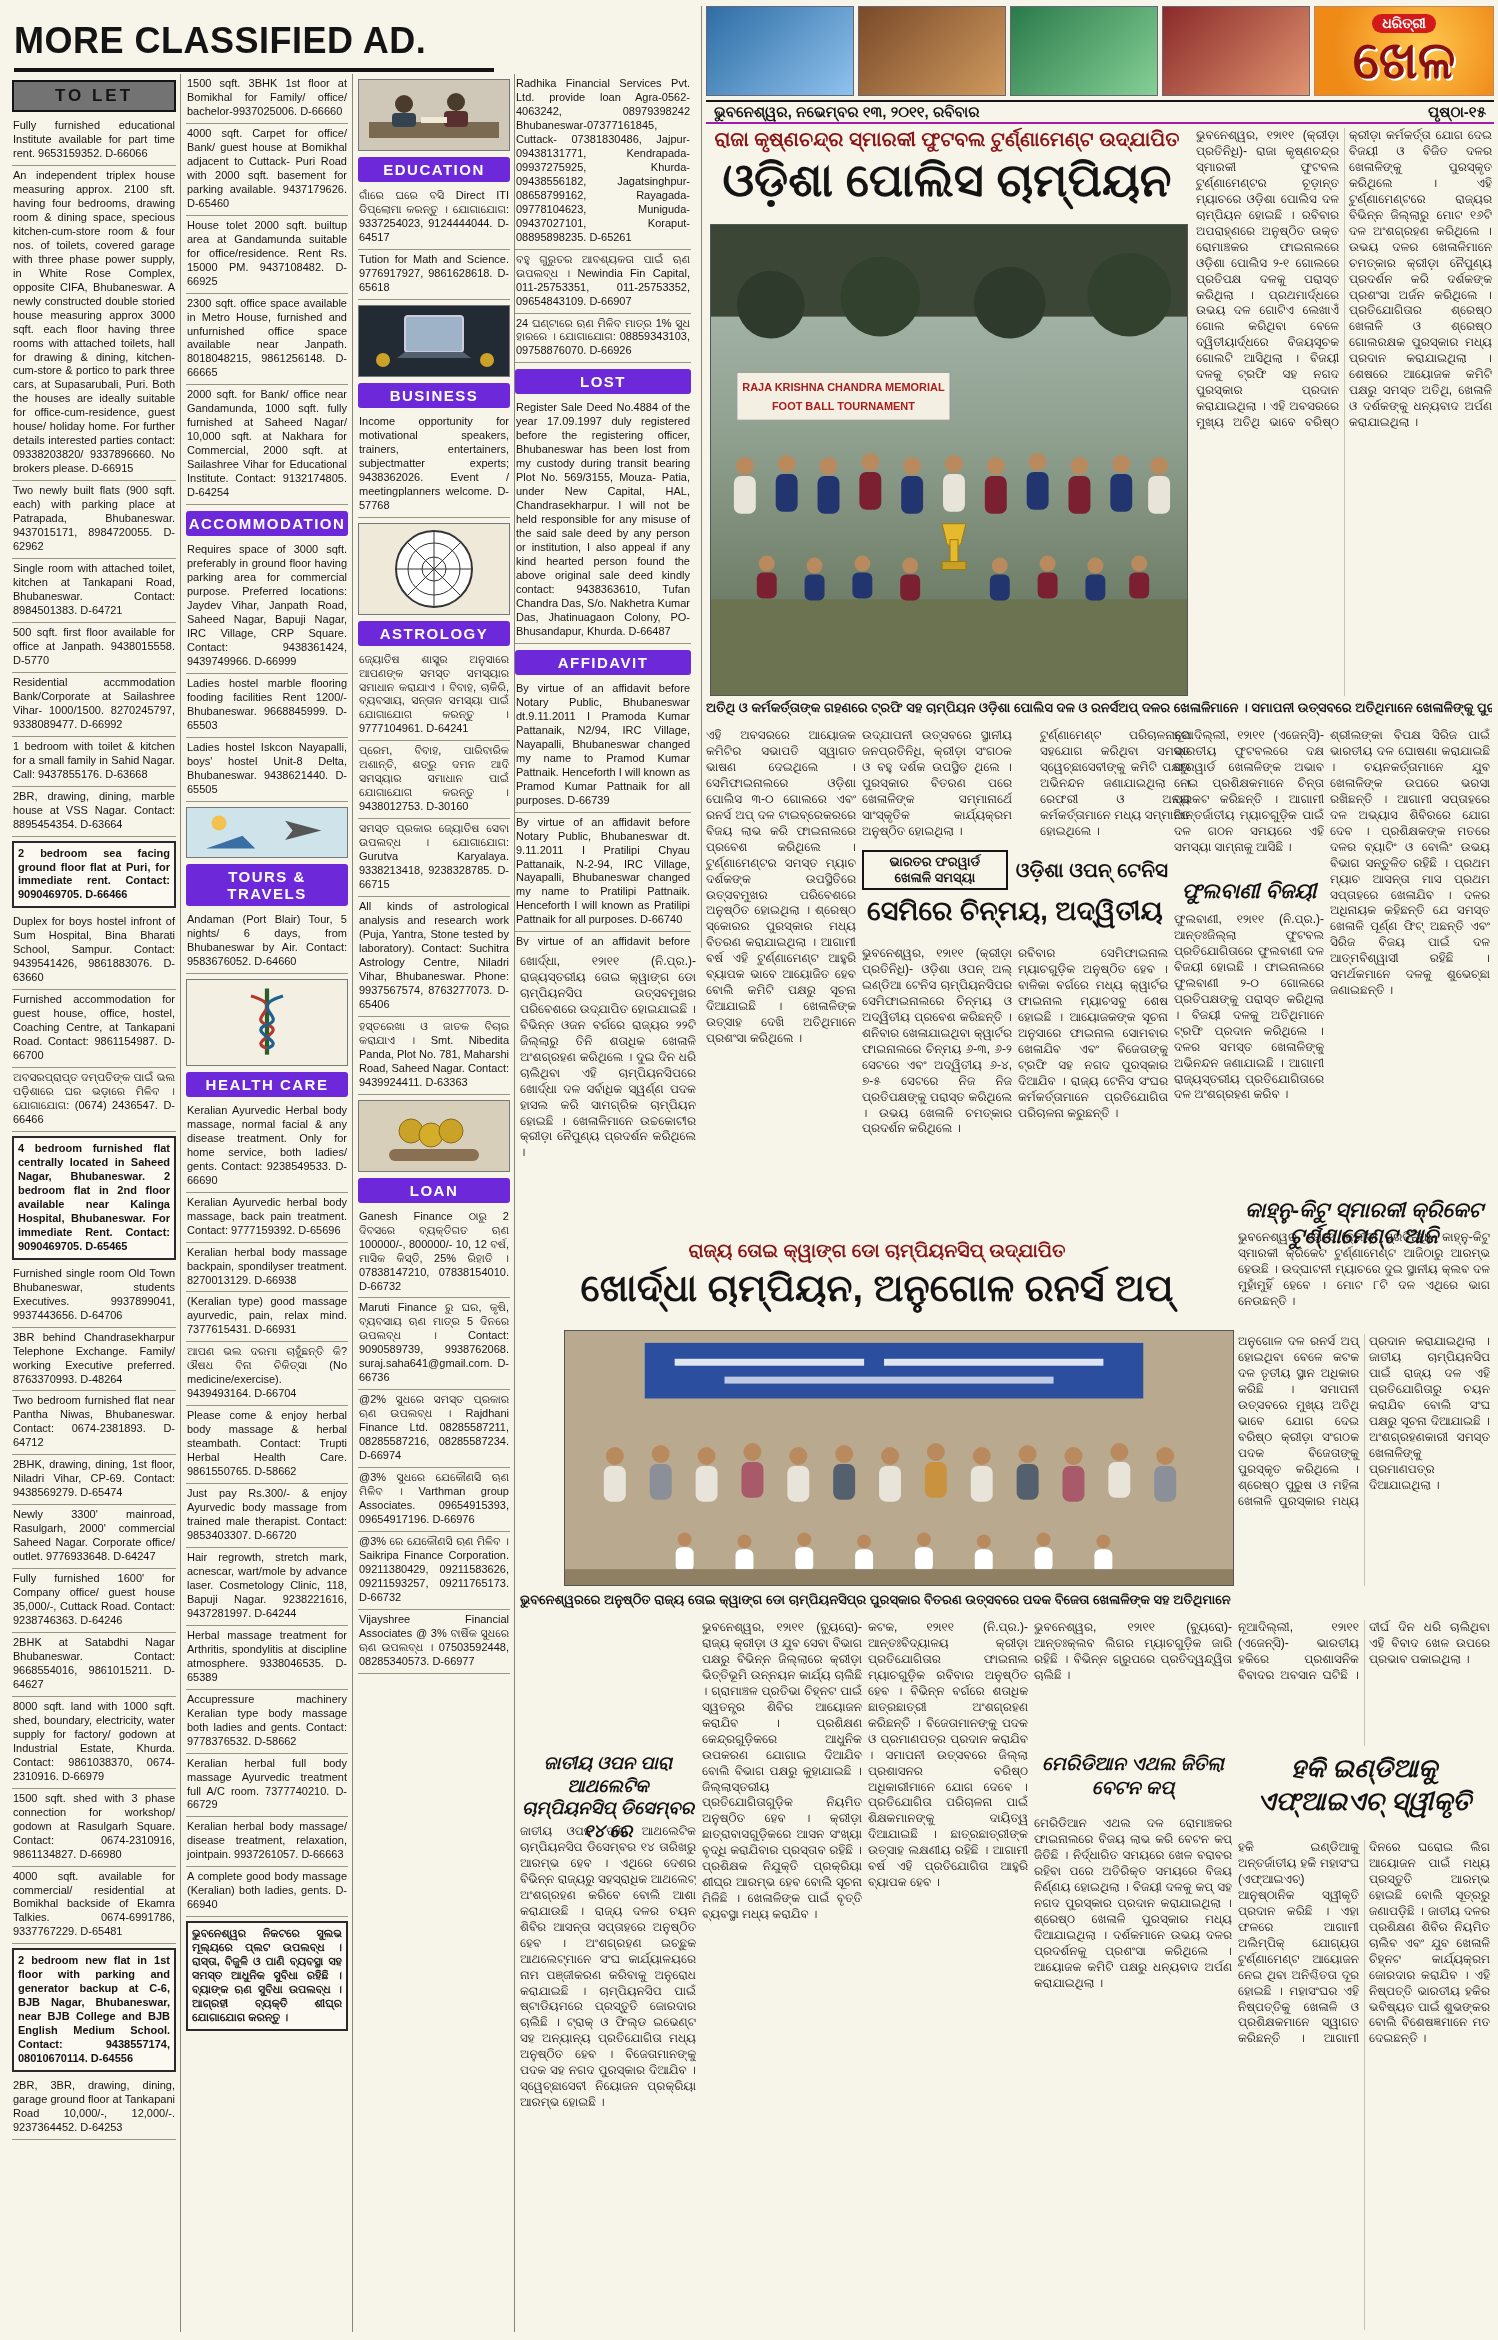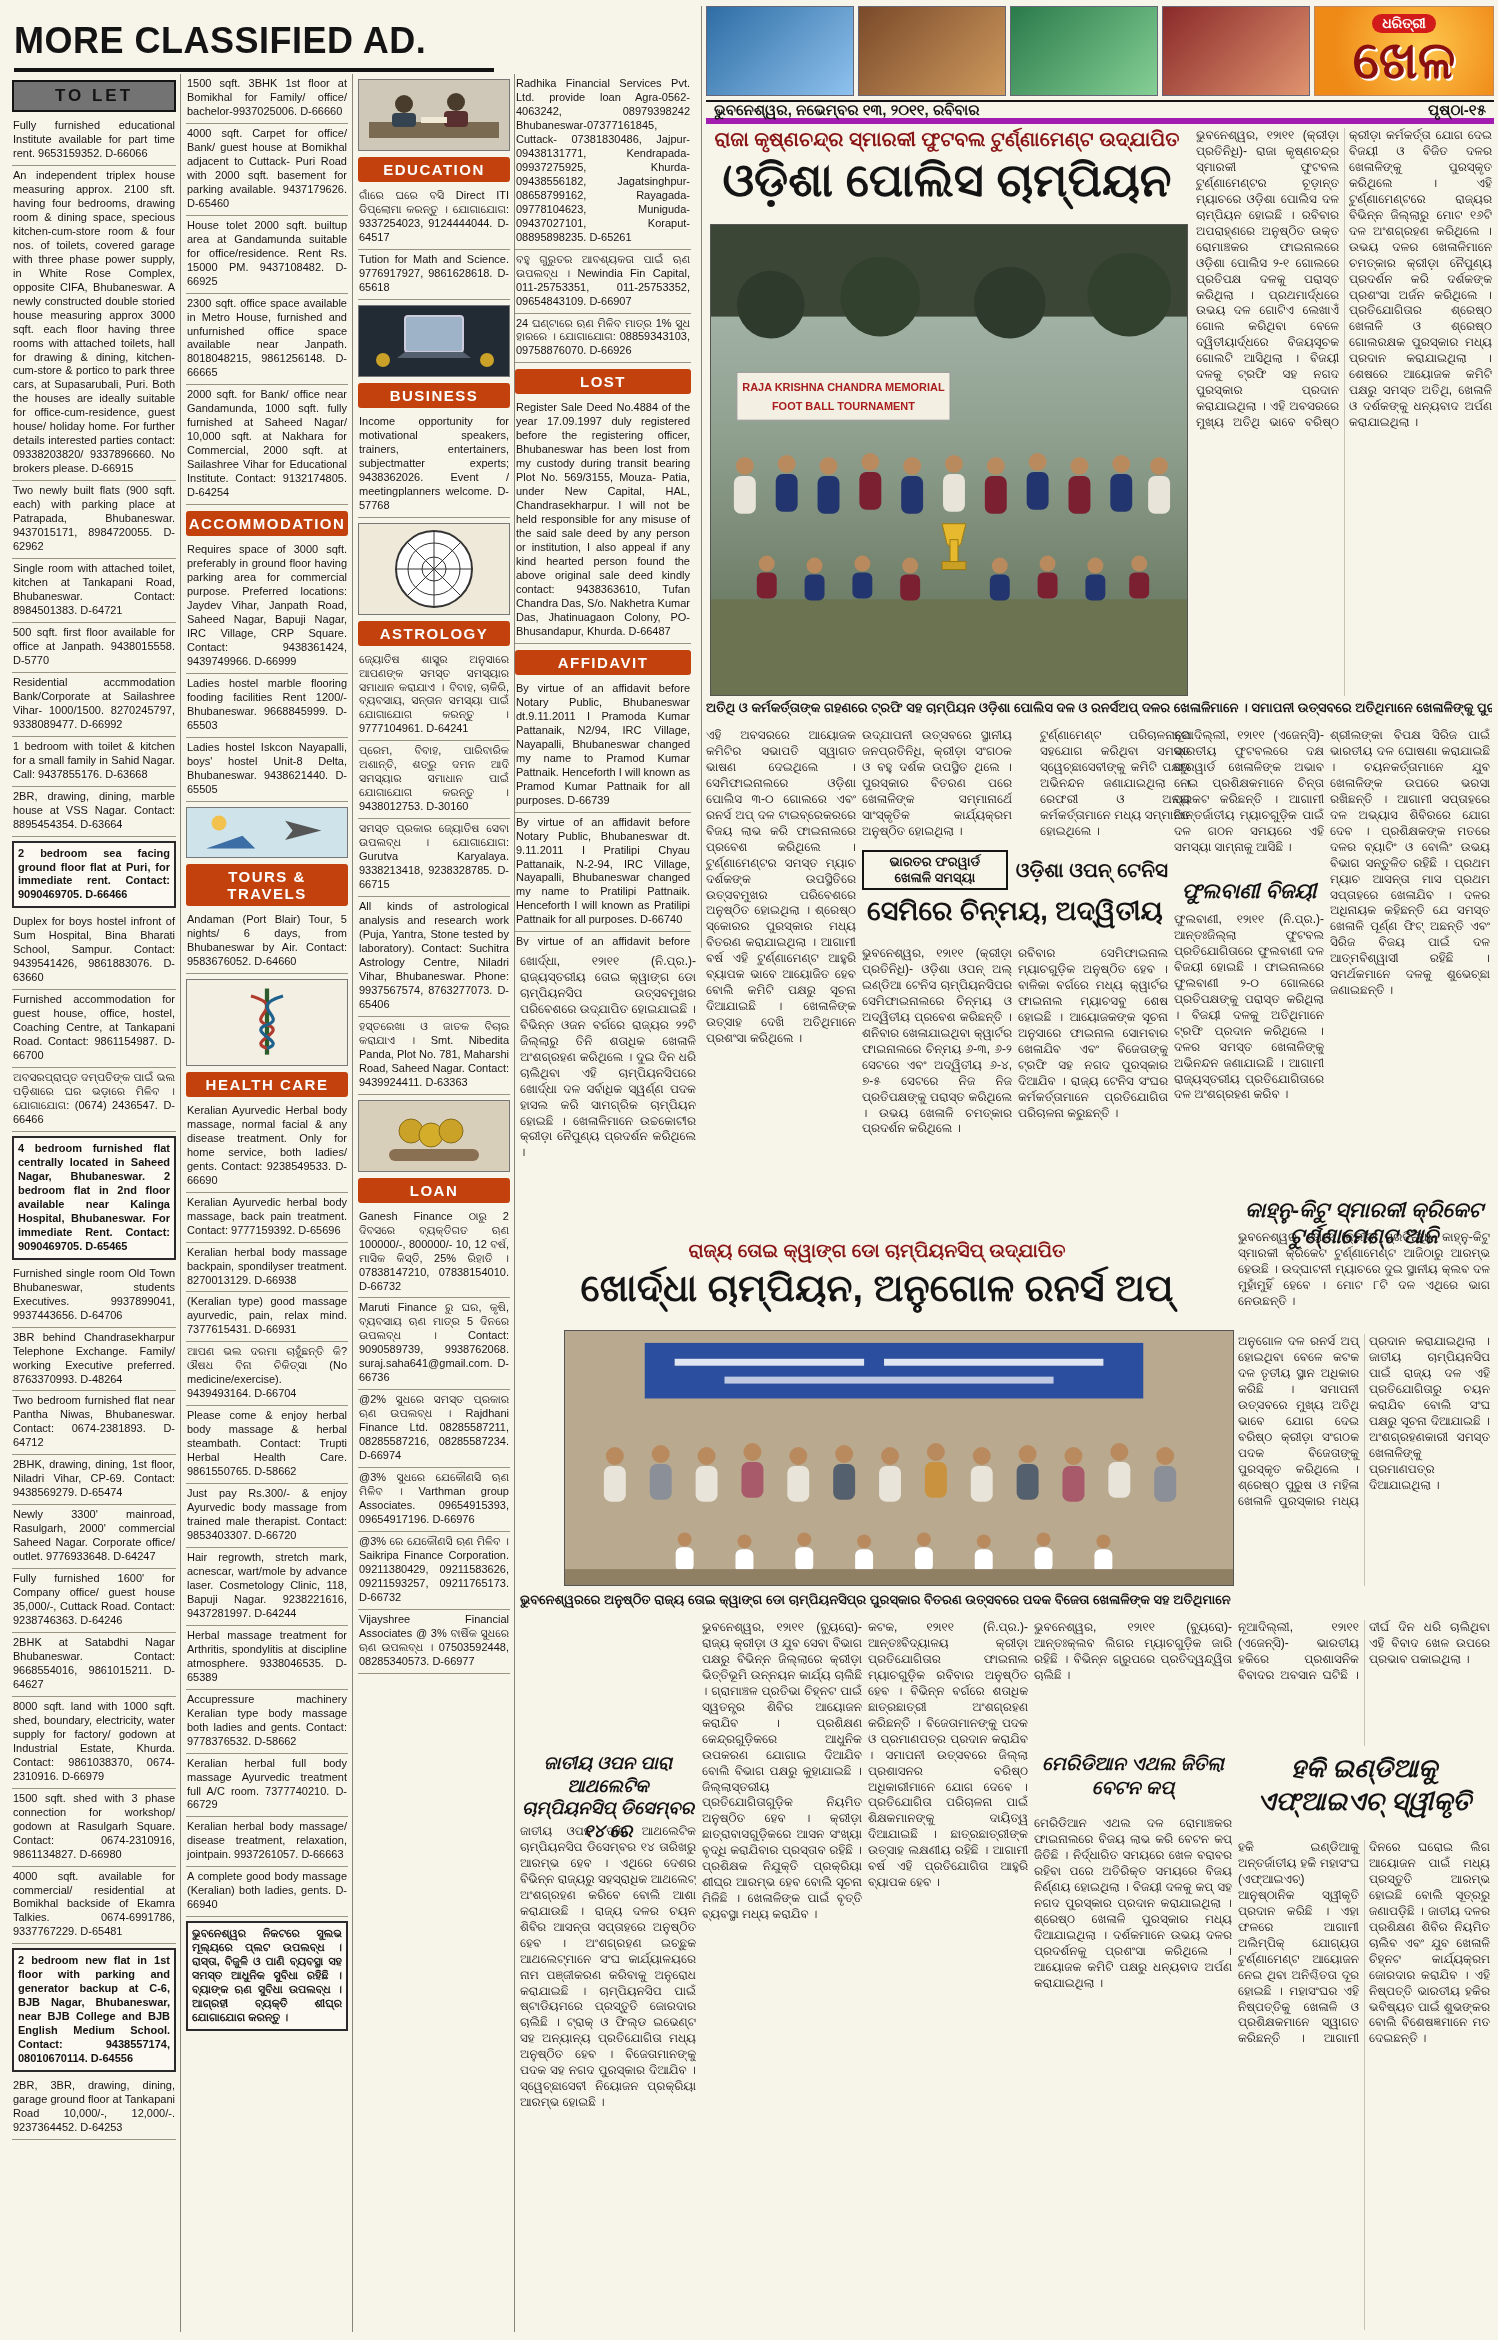"ଭୁବନେଶ୍ୱର, ନଭେମ୍ବର ୧୩, ୨୦୧୧, ରବିବାର" .dateline { border-bottom: 6px solid #a21caf -> 2px solid #a21caf }
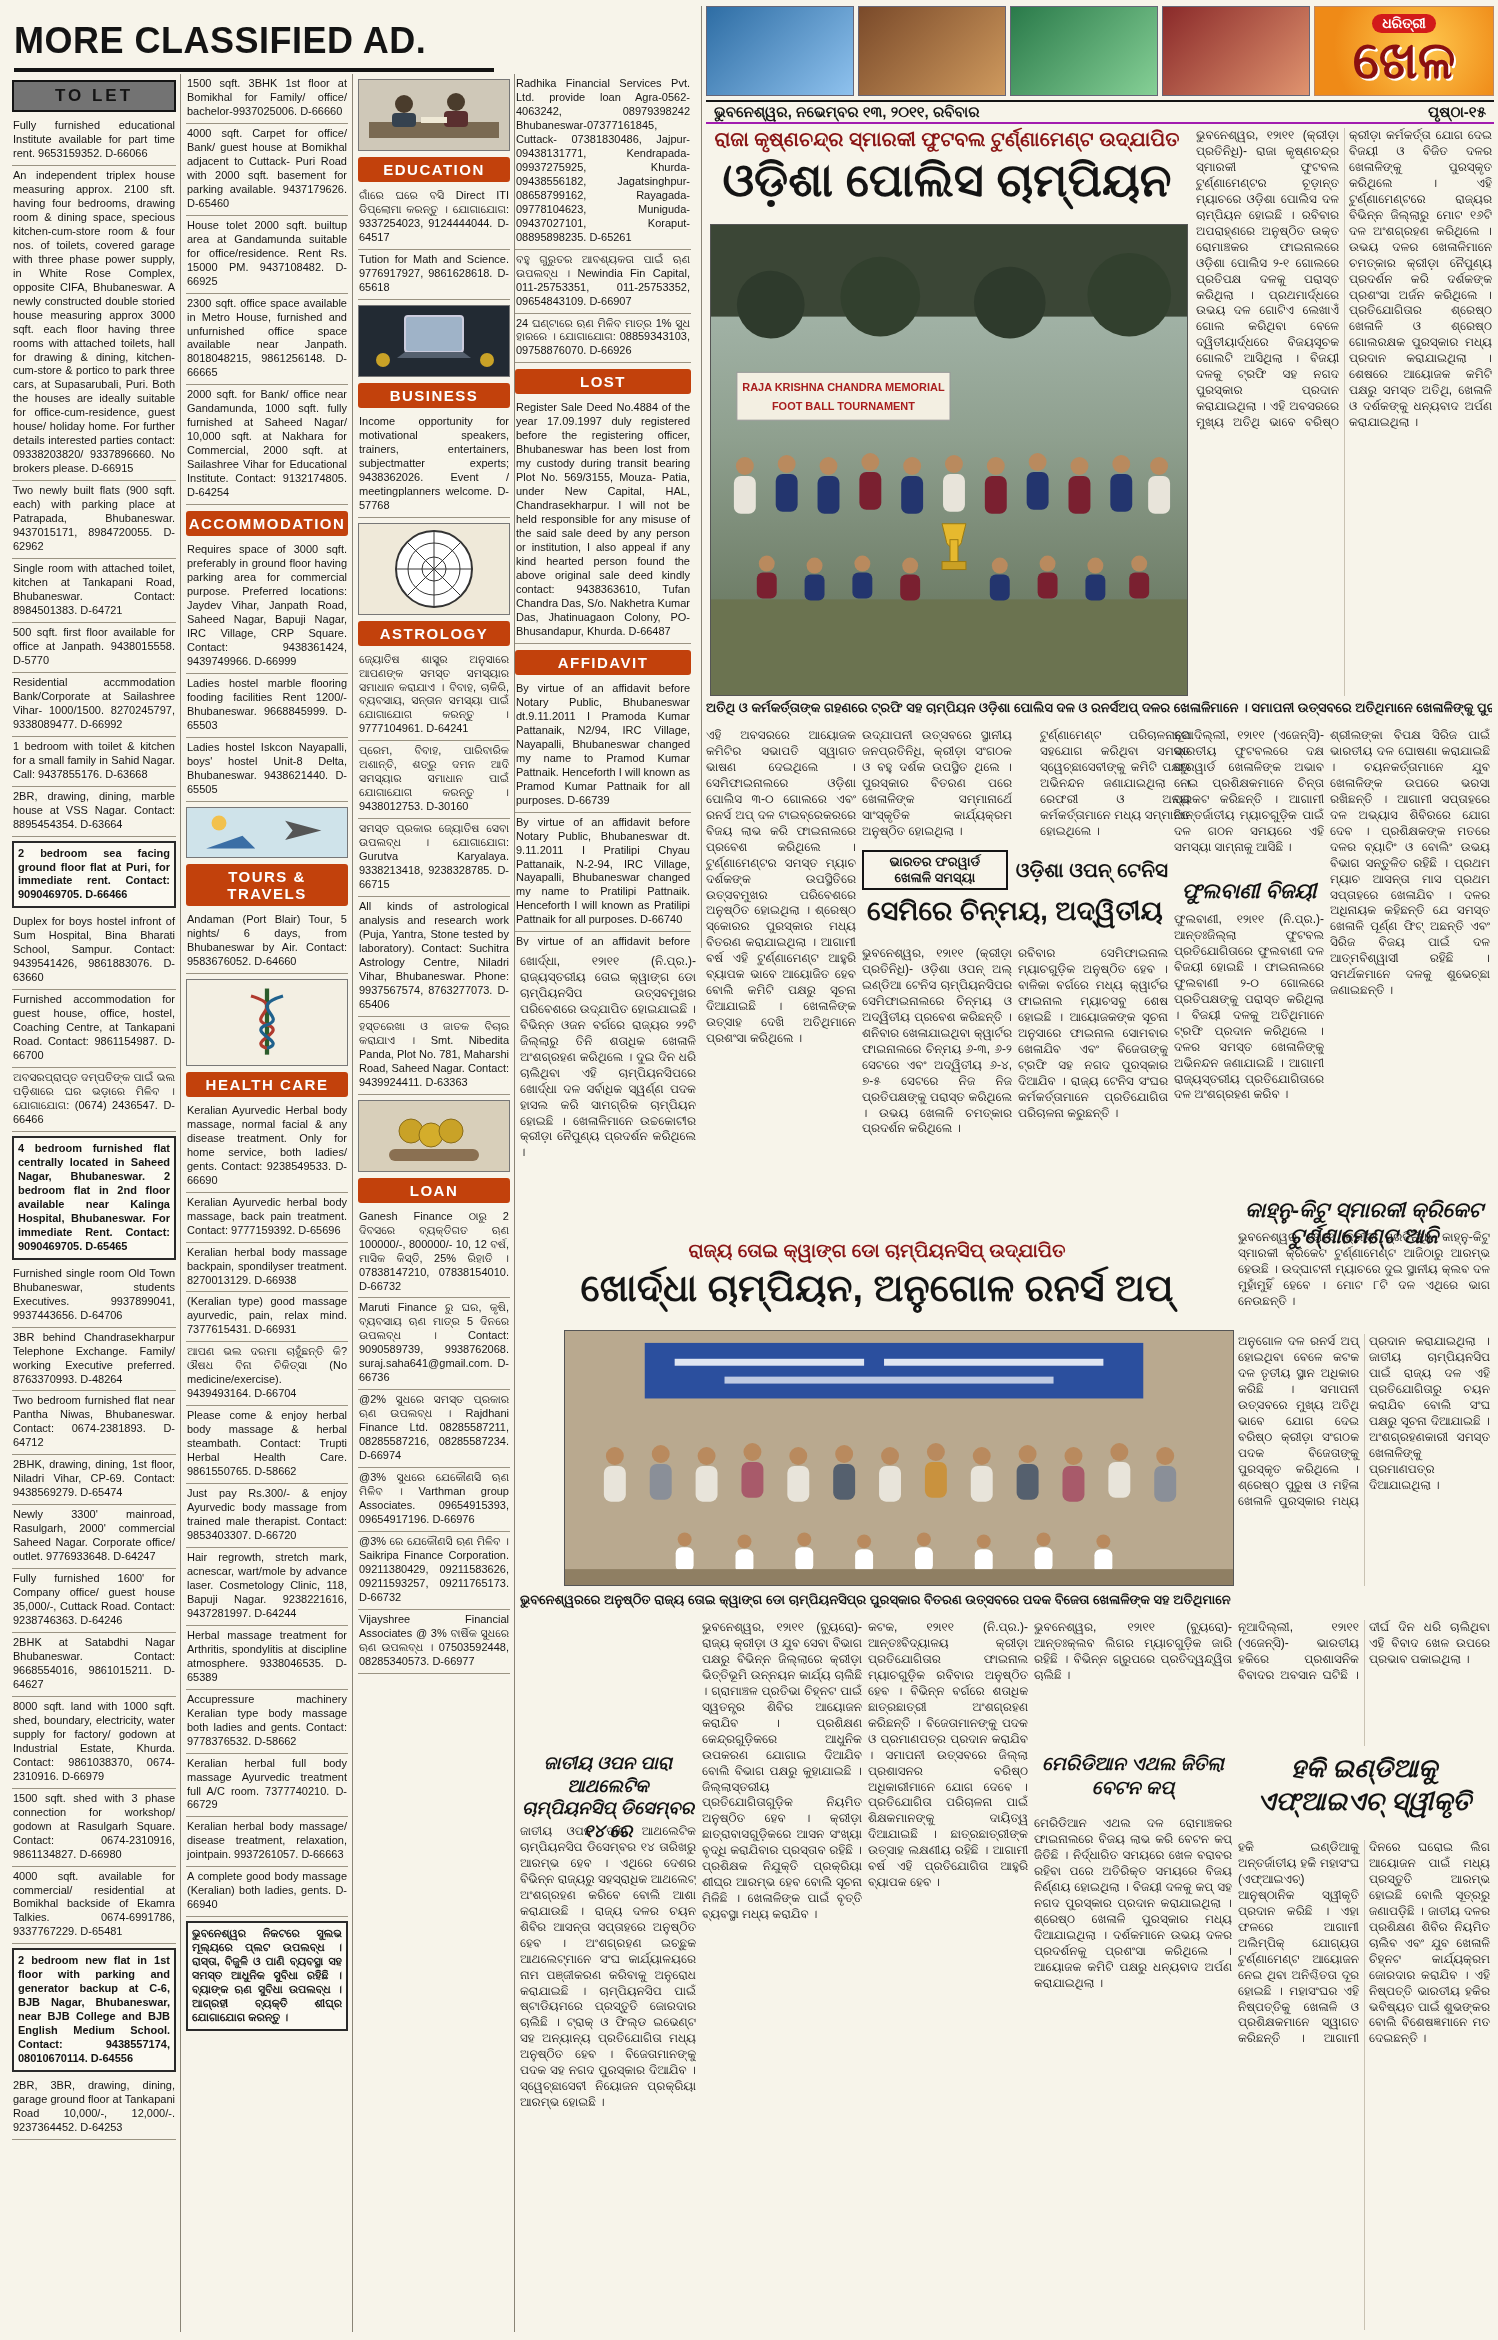"EDUCATION" .sec-header { background: #c2410c -> #6d28d9 }
